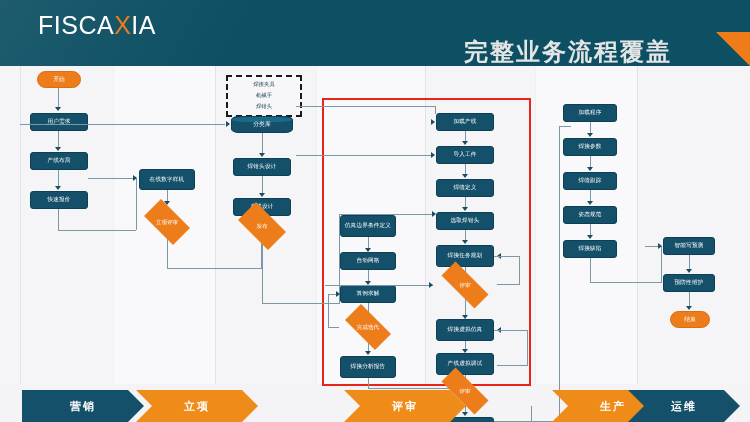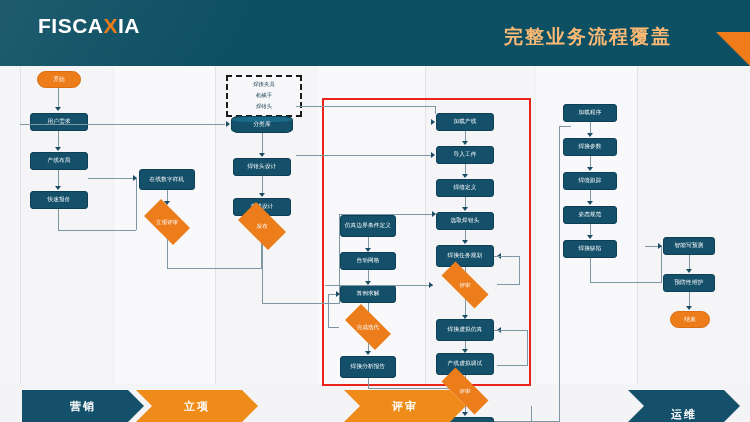"FISCAXIA" .logo-main { font-size: 21px -> 25px; font-weight: bold -> normal }
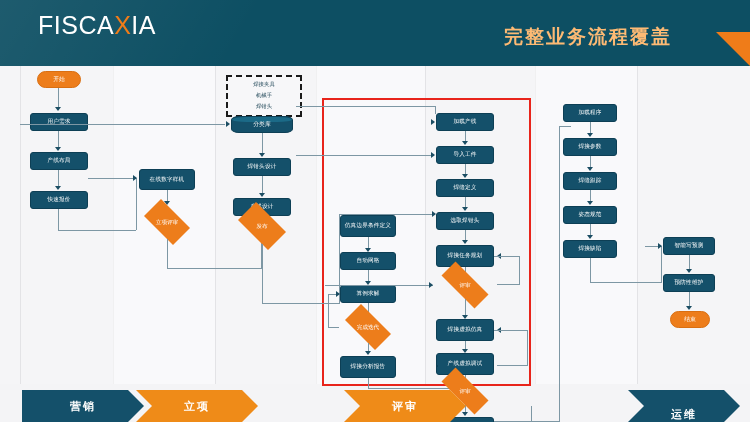"完整业务流程覆盖" .hdr-title { color: #fdba74 -> #e5e5e5; font-size: 19px -> 24px; top: 24px -> 36px }
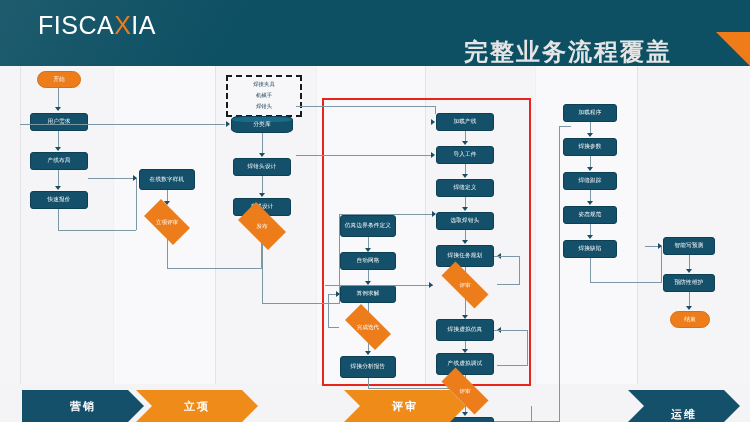"生产" div.stage { html: none -> <div> <span>生产</span> </div> }
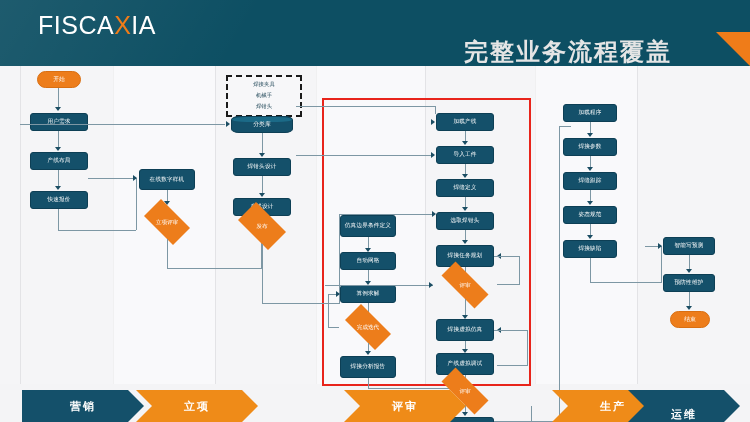"运维" div.stage { align-items: flex-end -> none }
